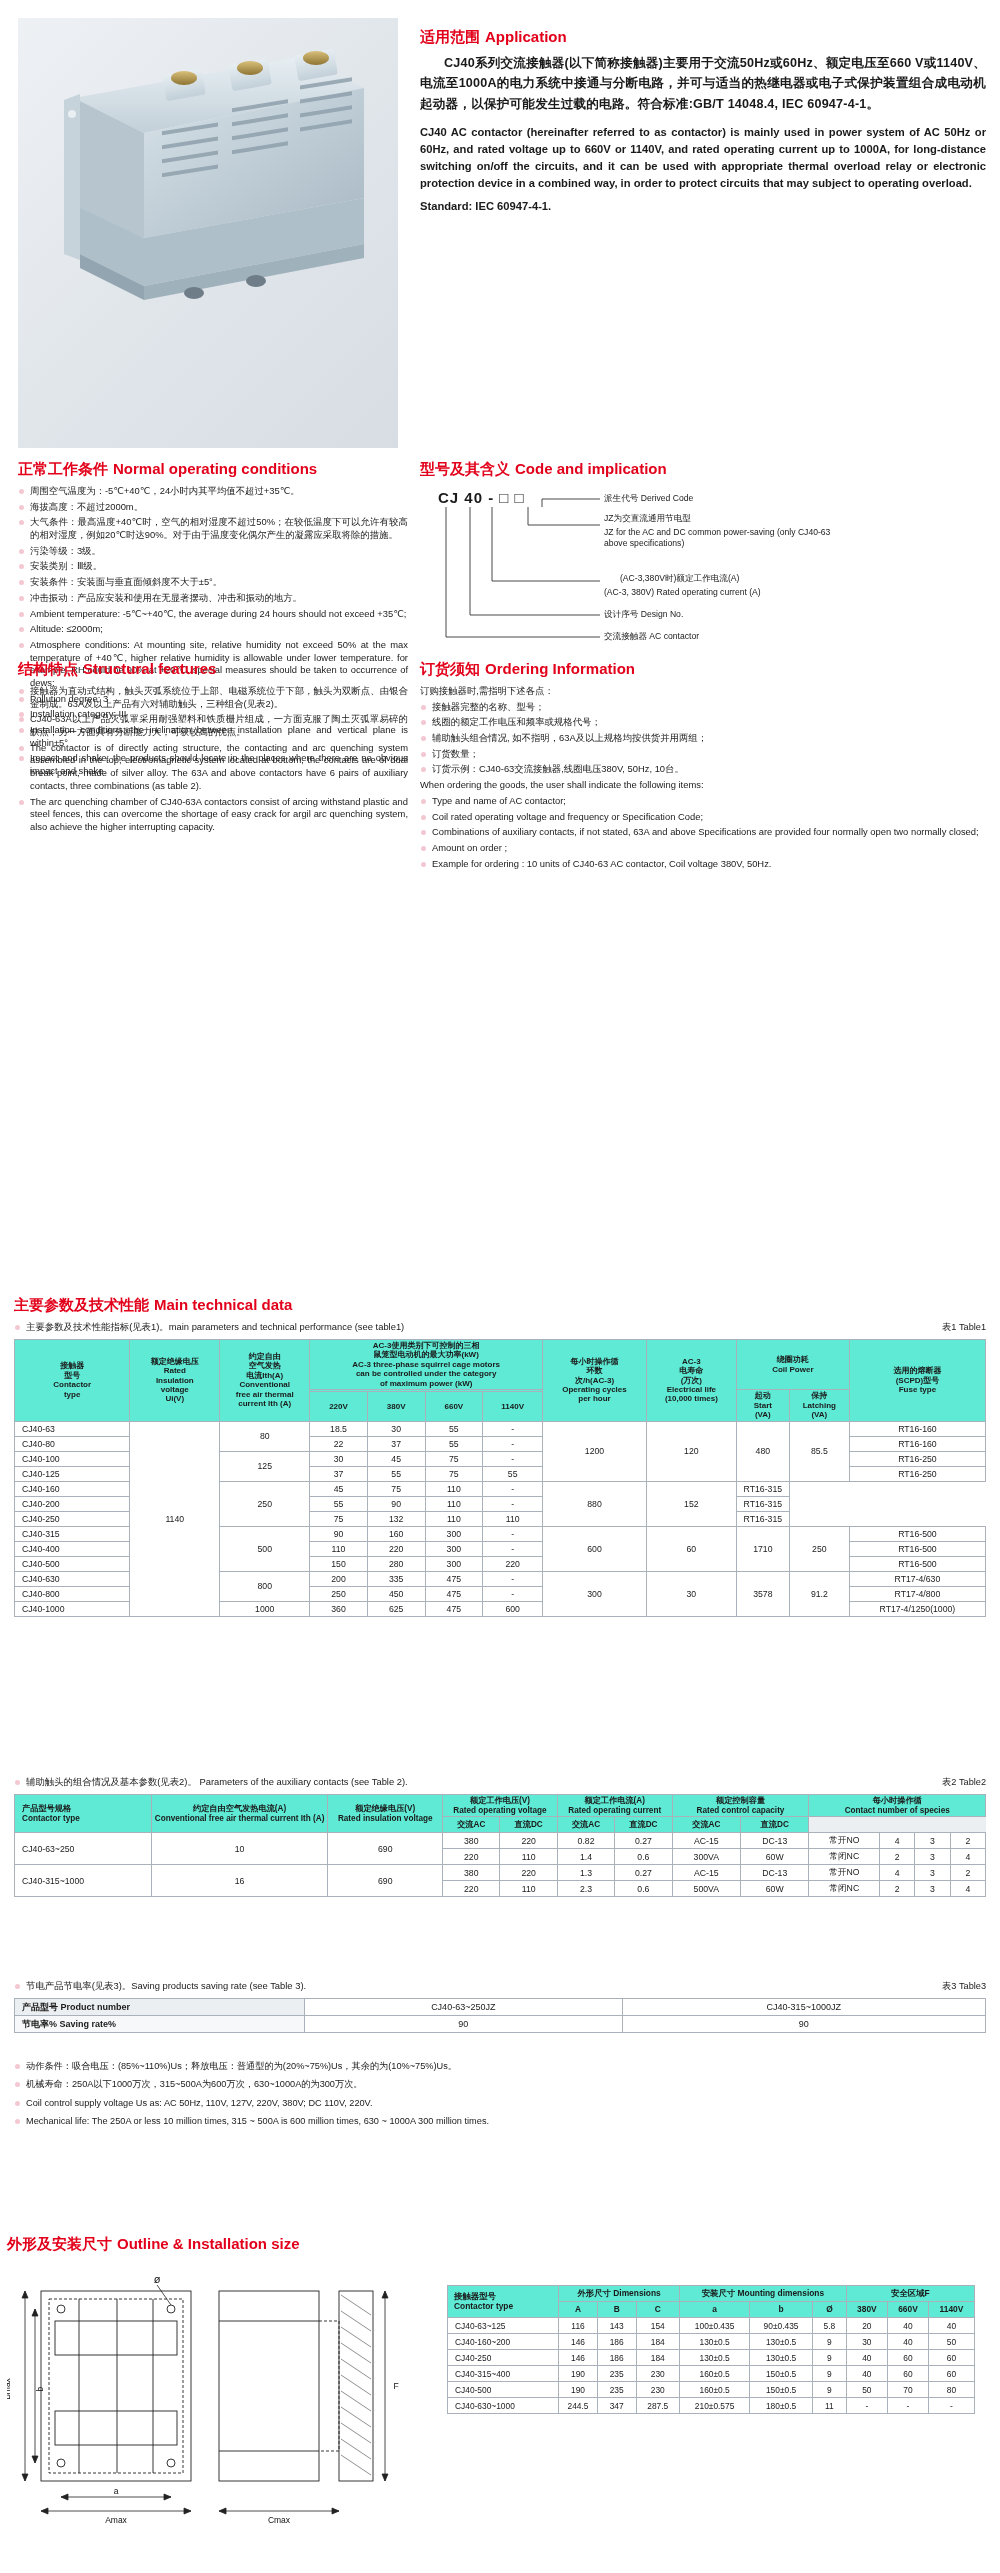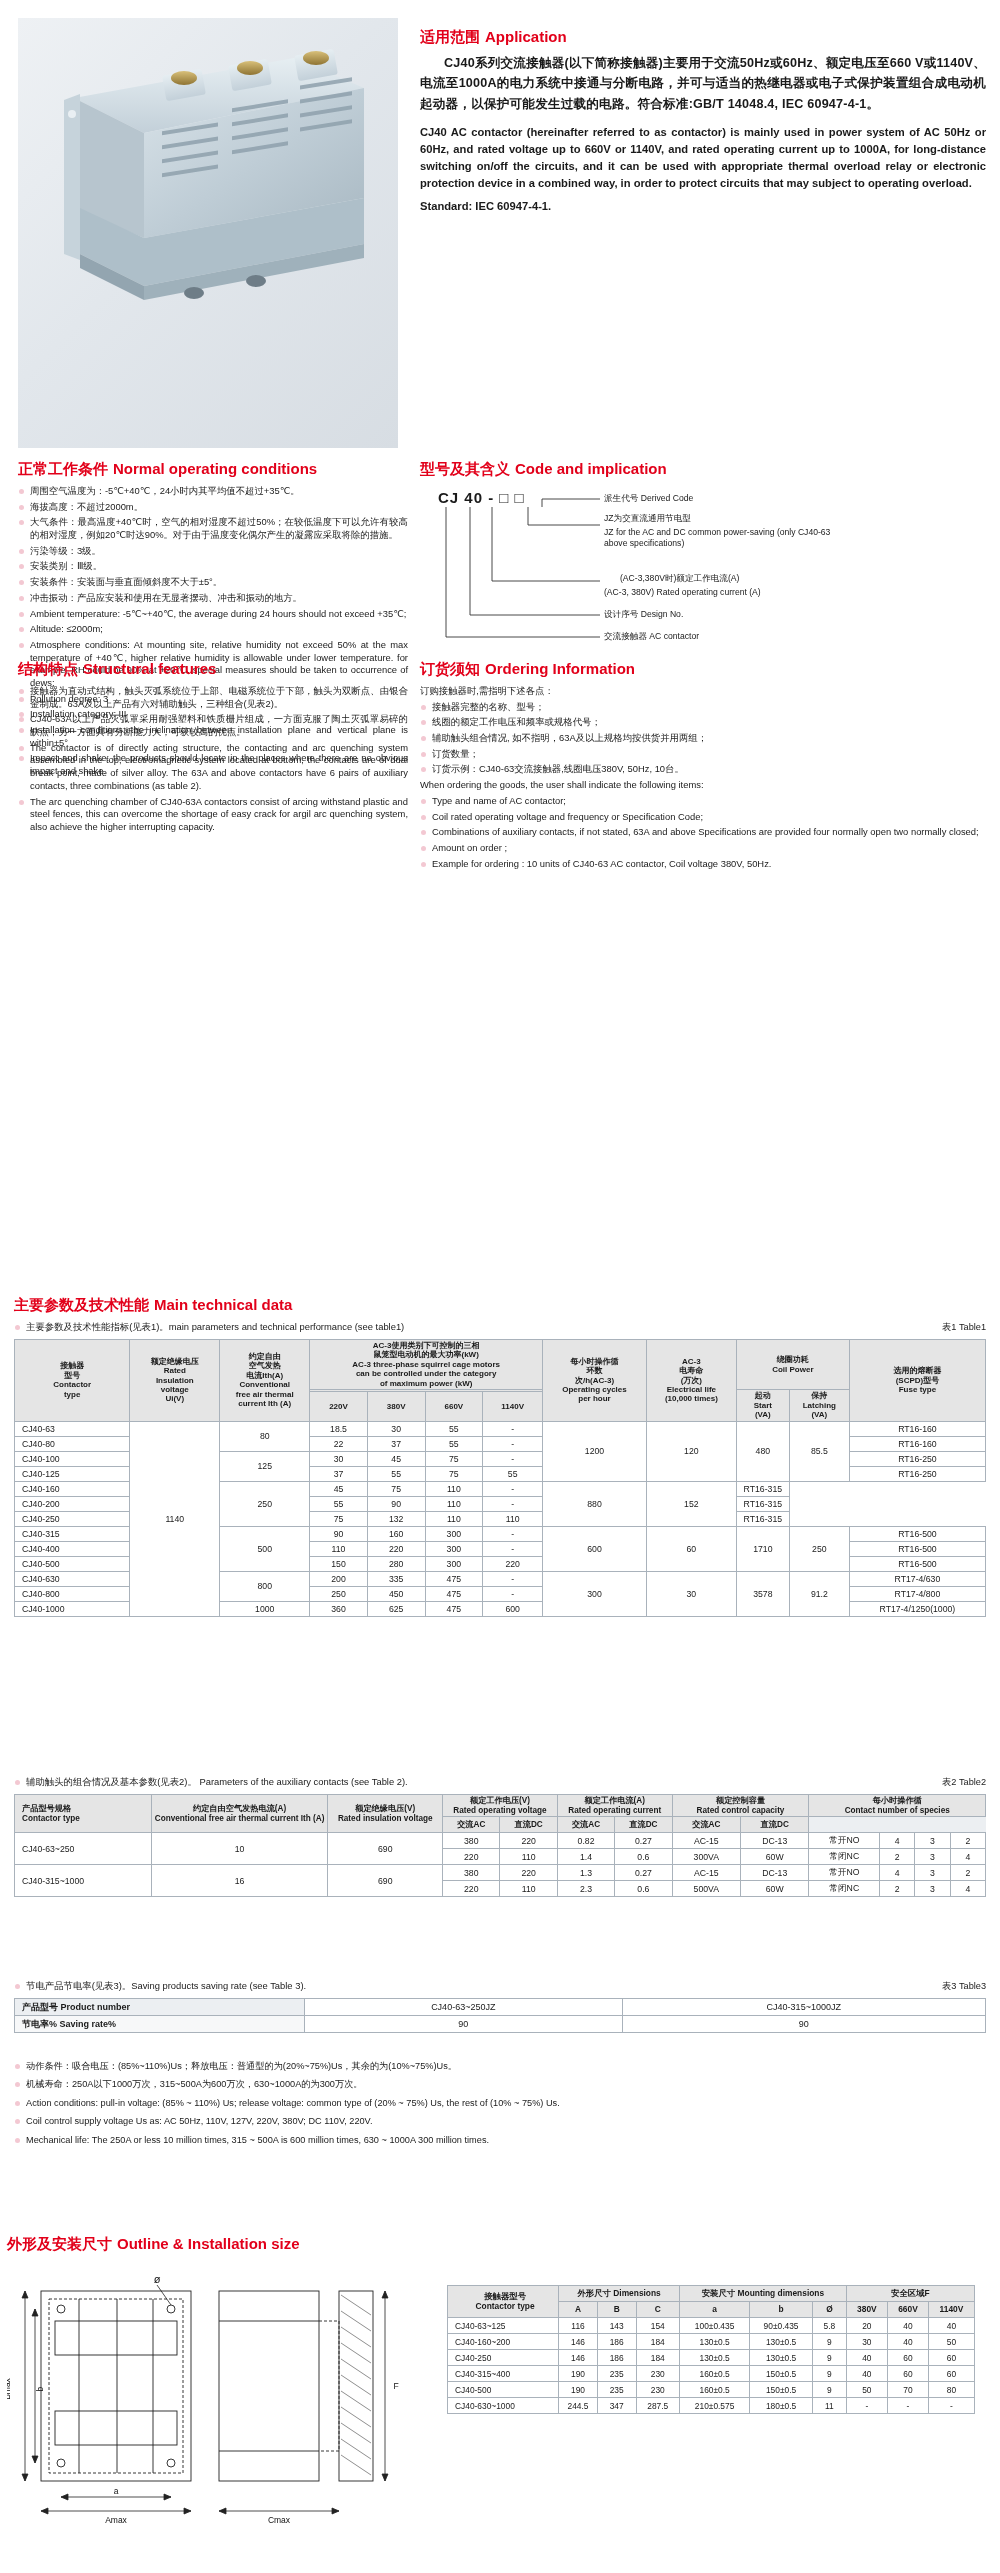"AC-3使用类别下可控制的三相" thead td, thead th { background: #e5e5e5 -> #5eead4 }
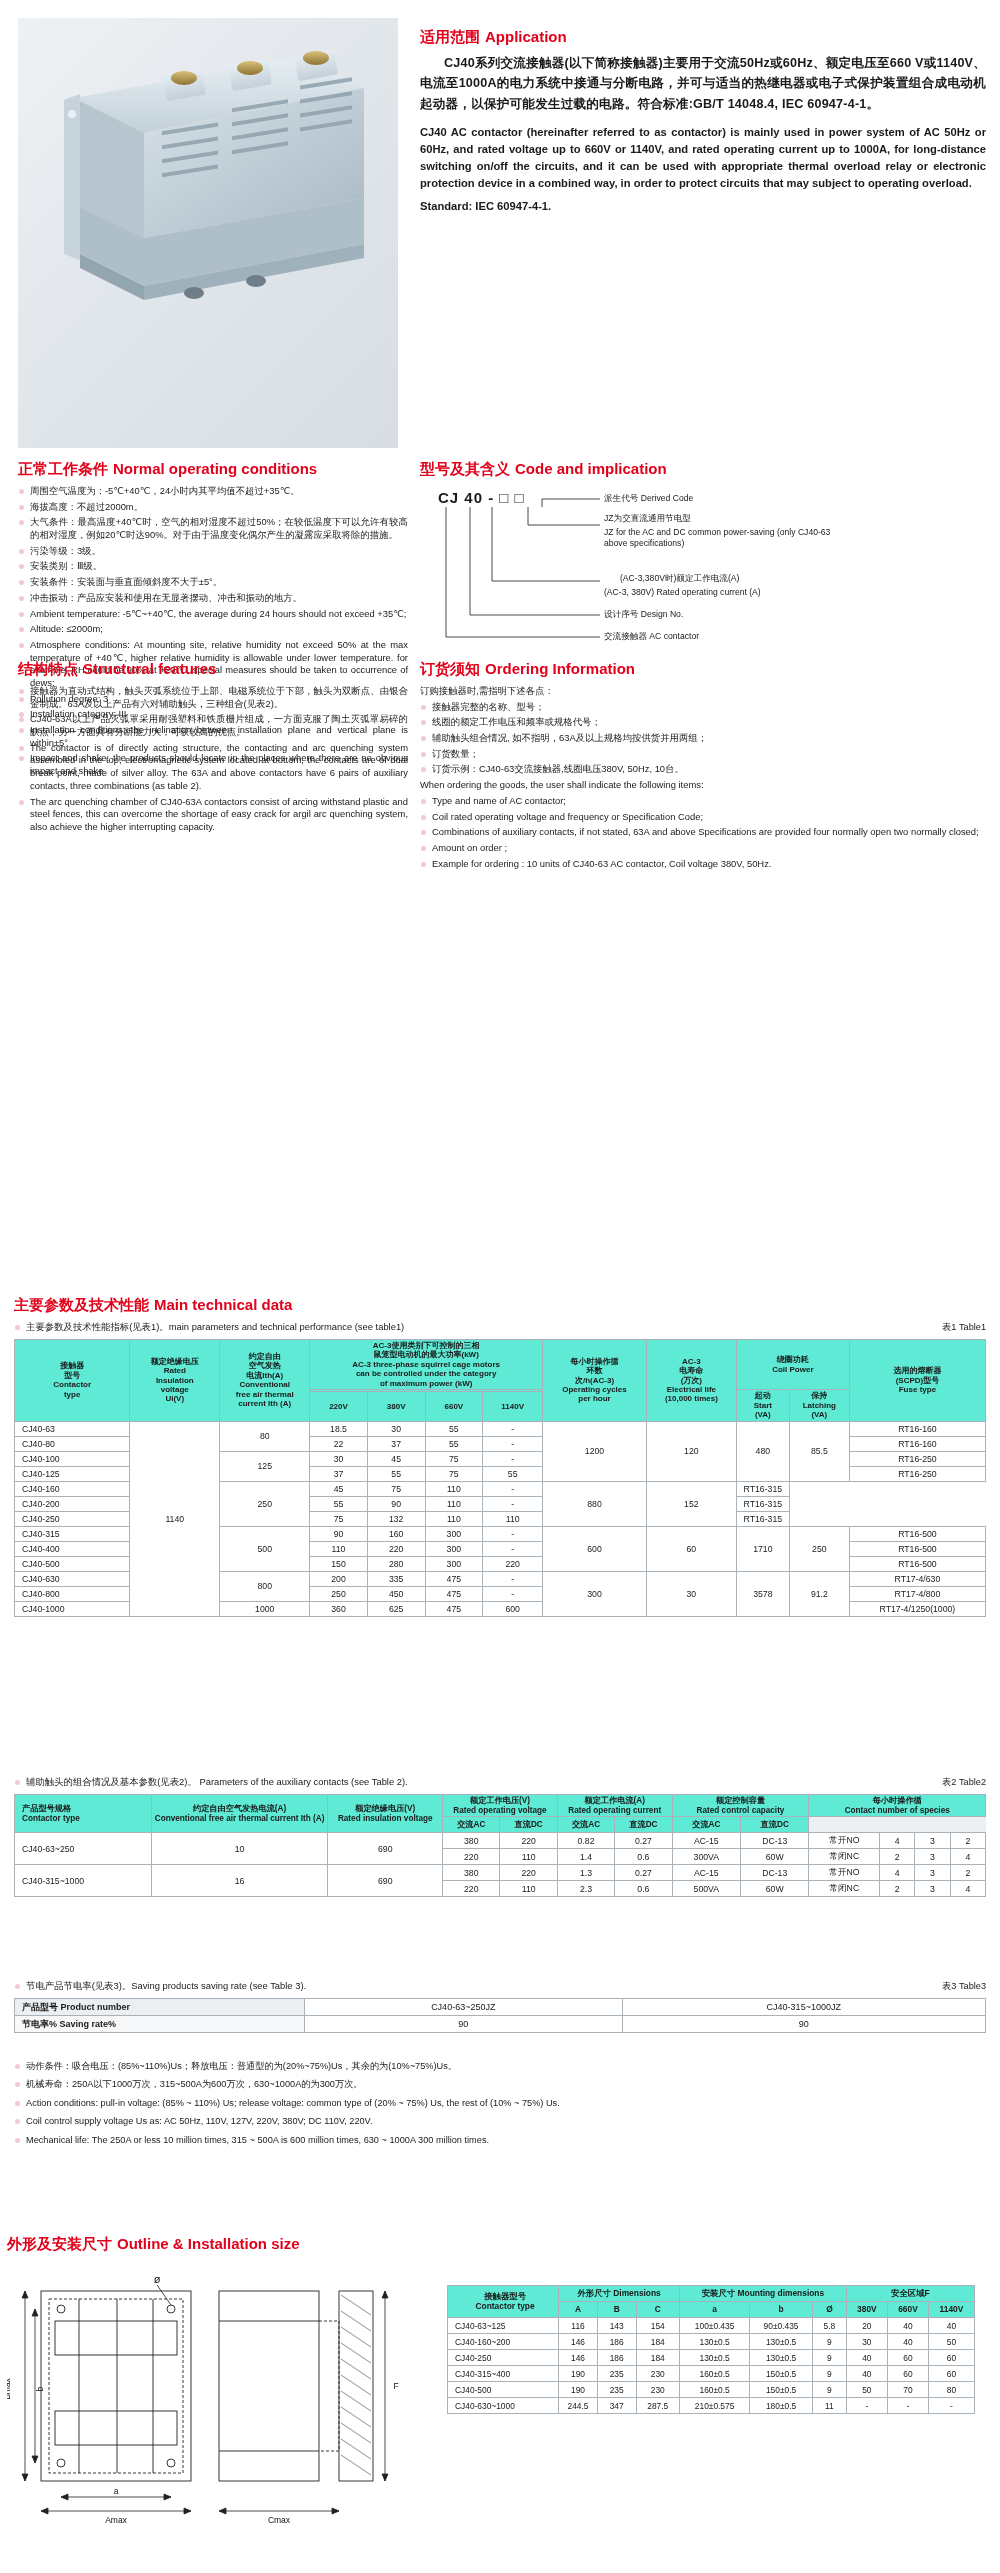"Action conditions: pull-in voltage: (85%" li { html: <li>Action conditions: pull-in voltage: (85% ~ 110%) Us; release voltage: common type of (20% ~ 75%) Us, the rest of (10% ~ 75%) Us.</li> -> none }
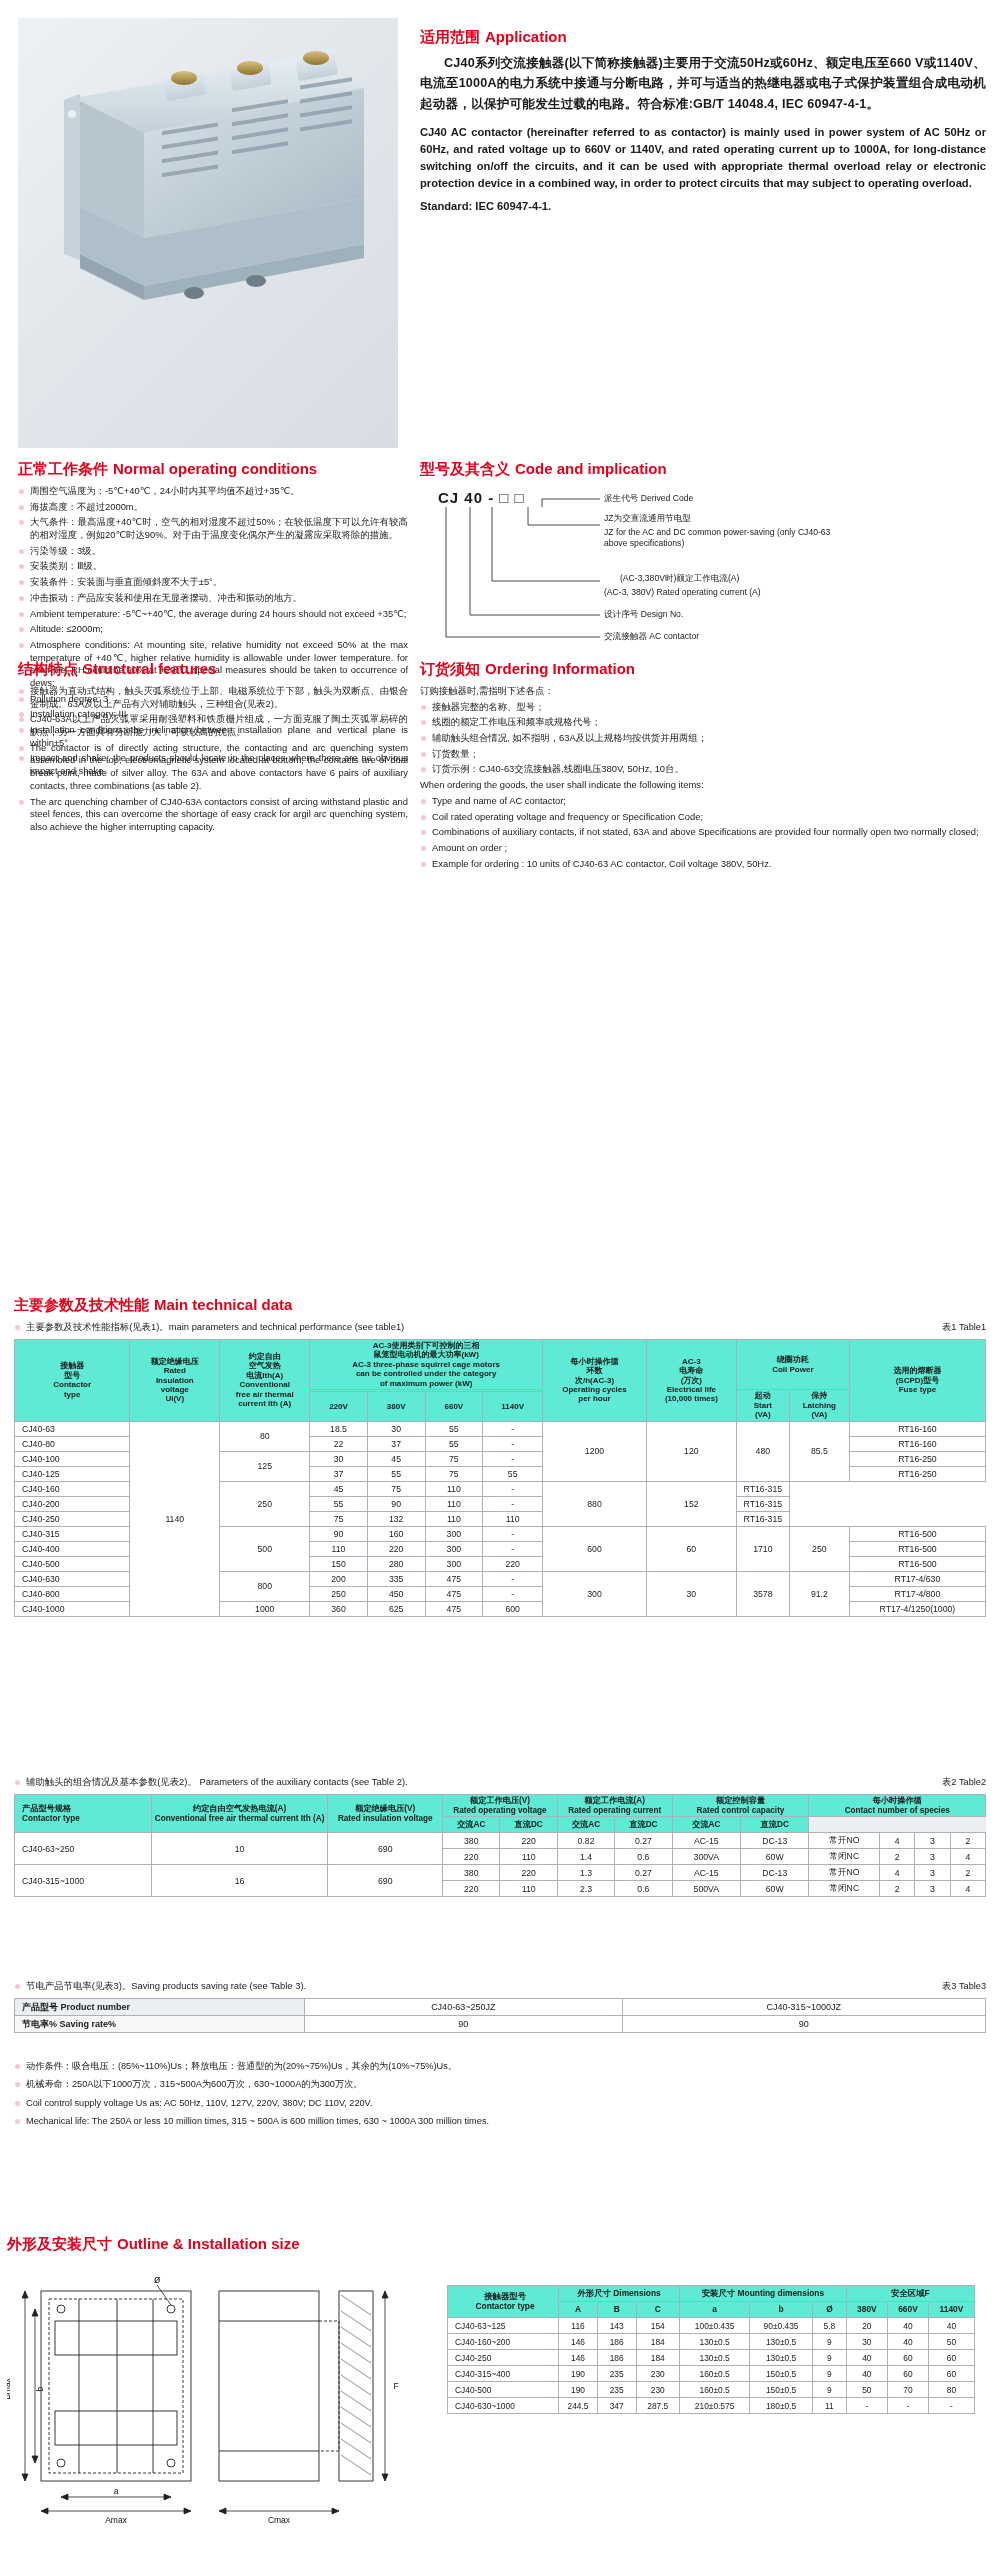"接触器型号" div { text-align: center -> left }
